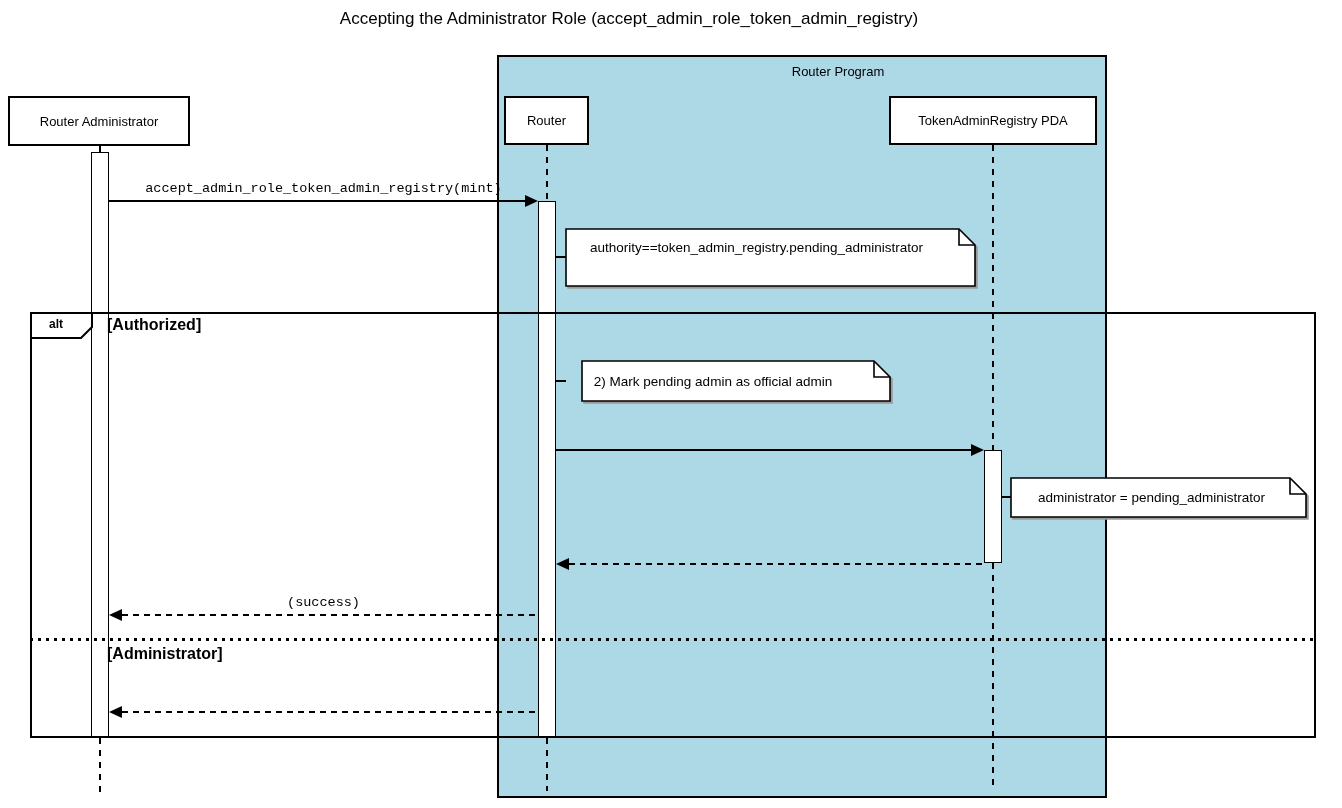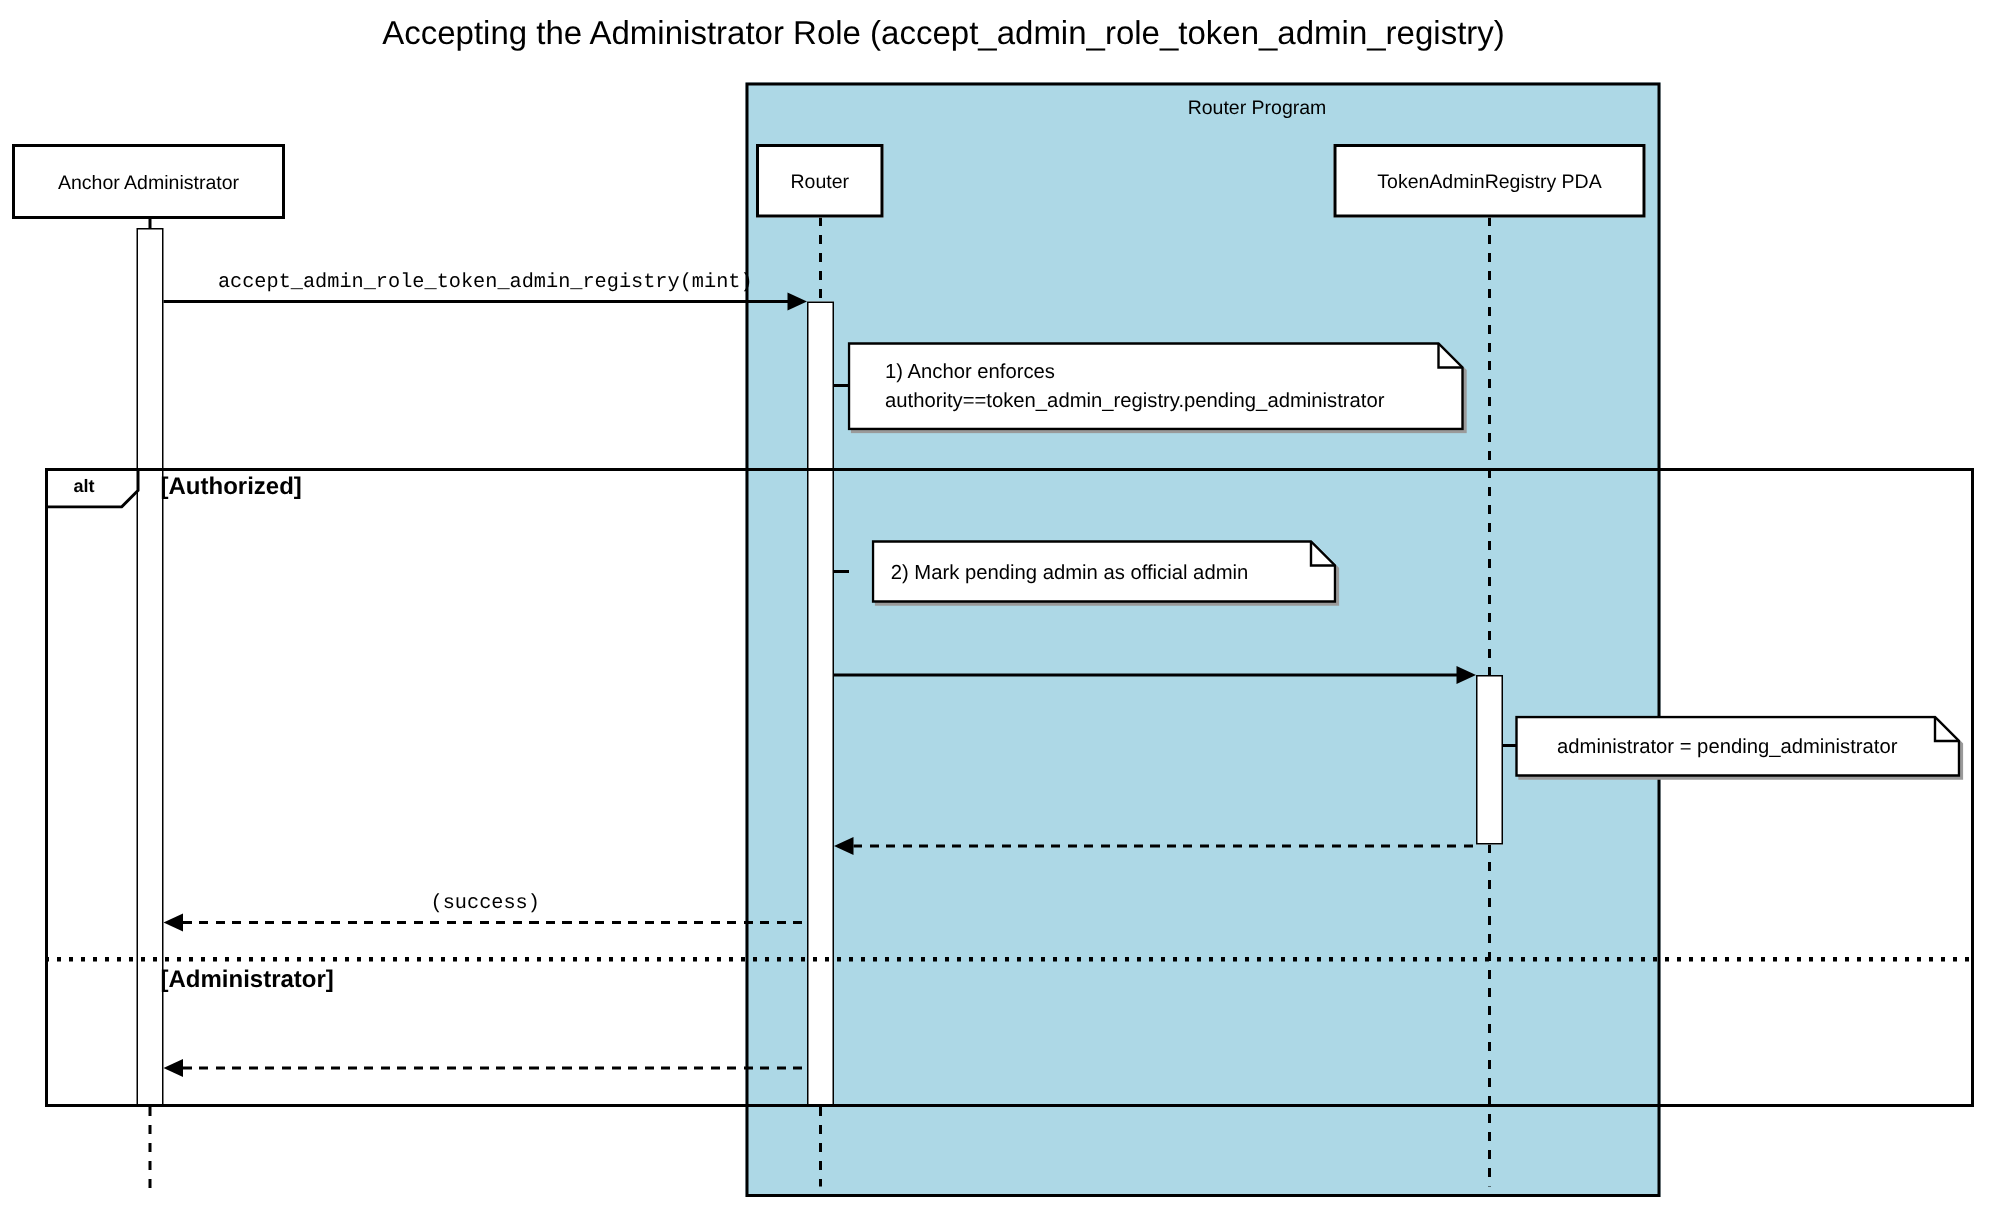"Accepting the Administrator Role" .title { font-size: 22px -> 17px }
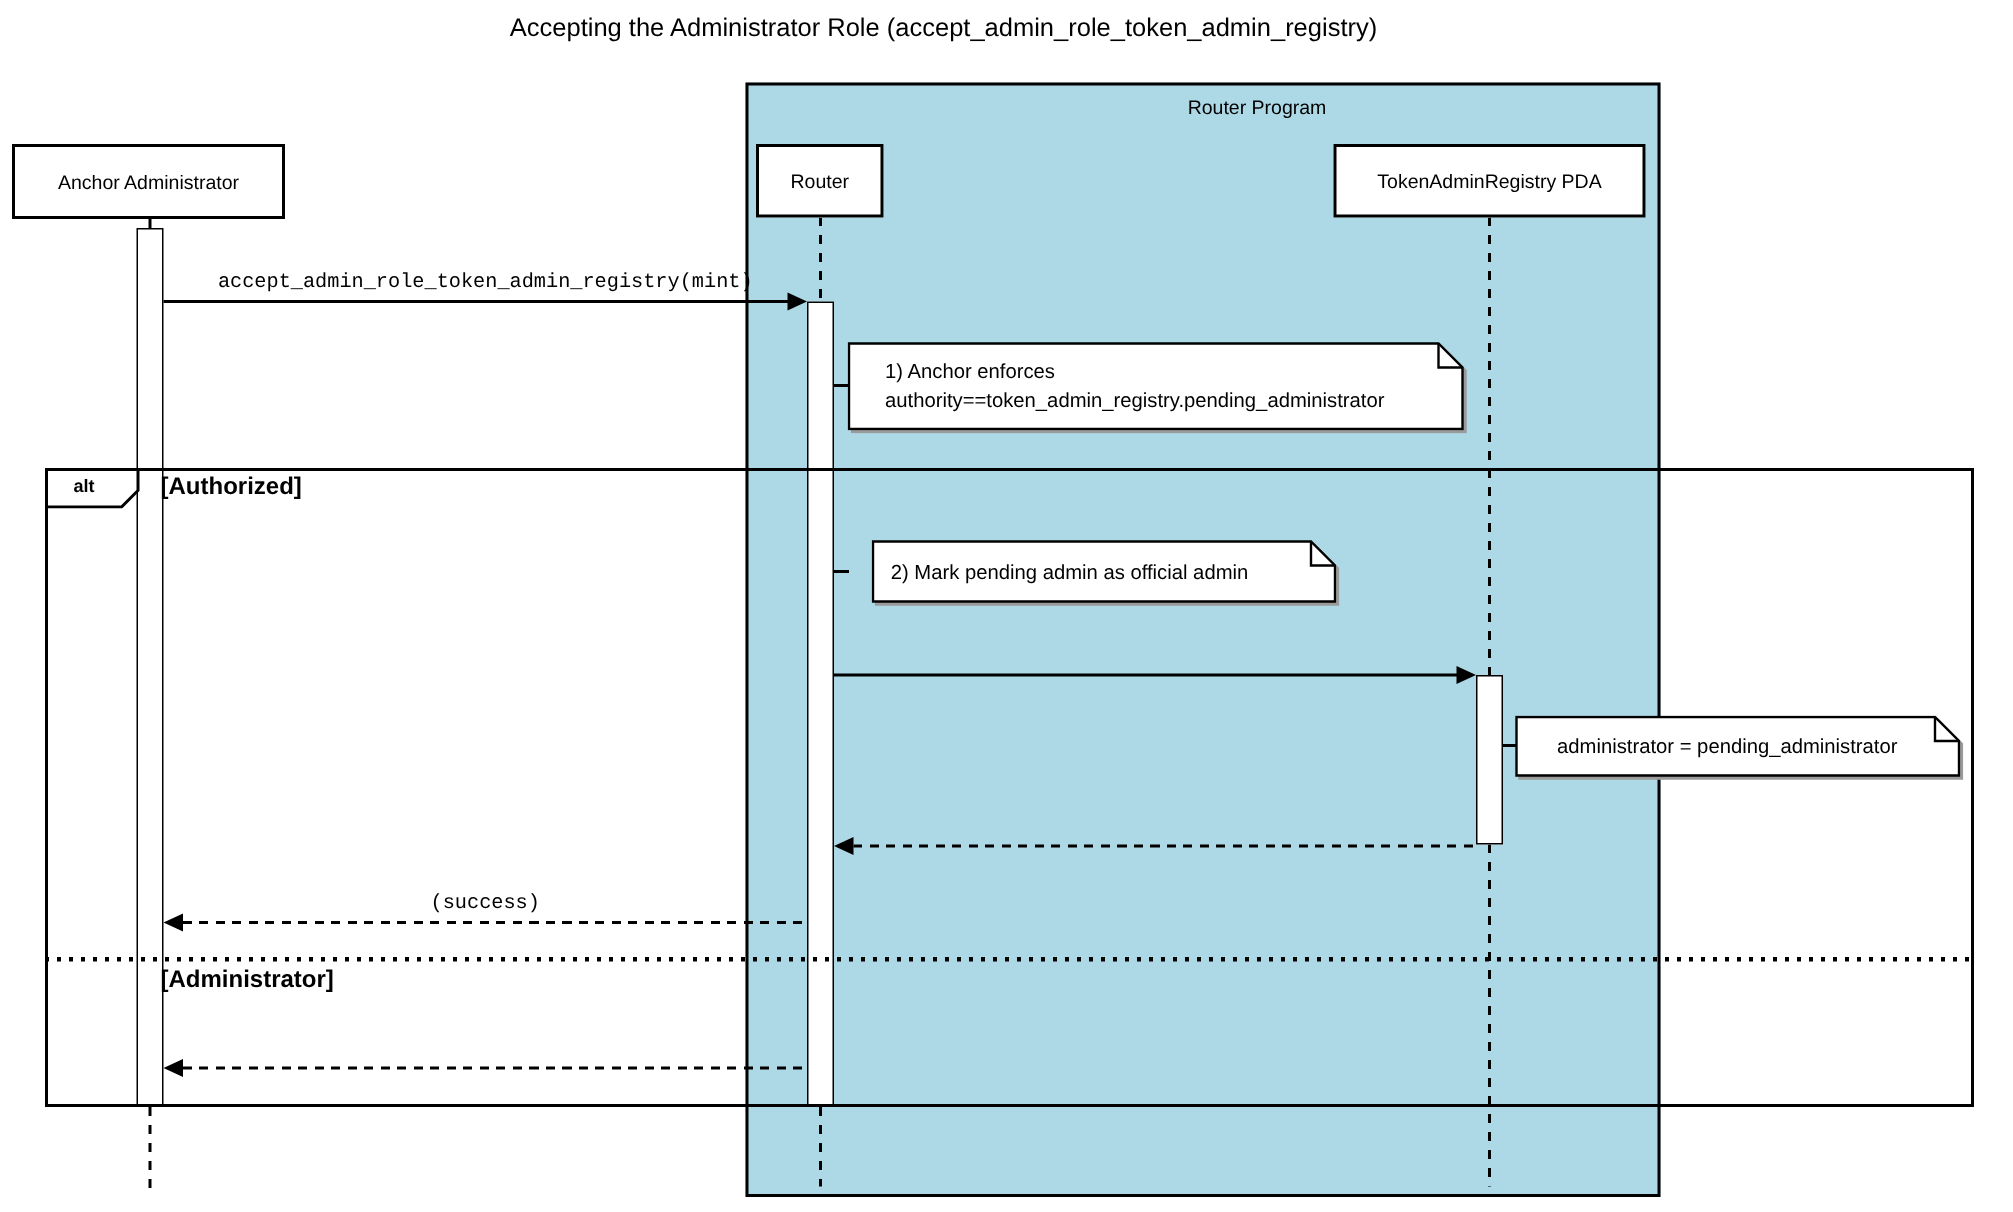"Anchor Administrator" span { text: Anchor -> Router }
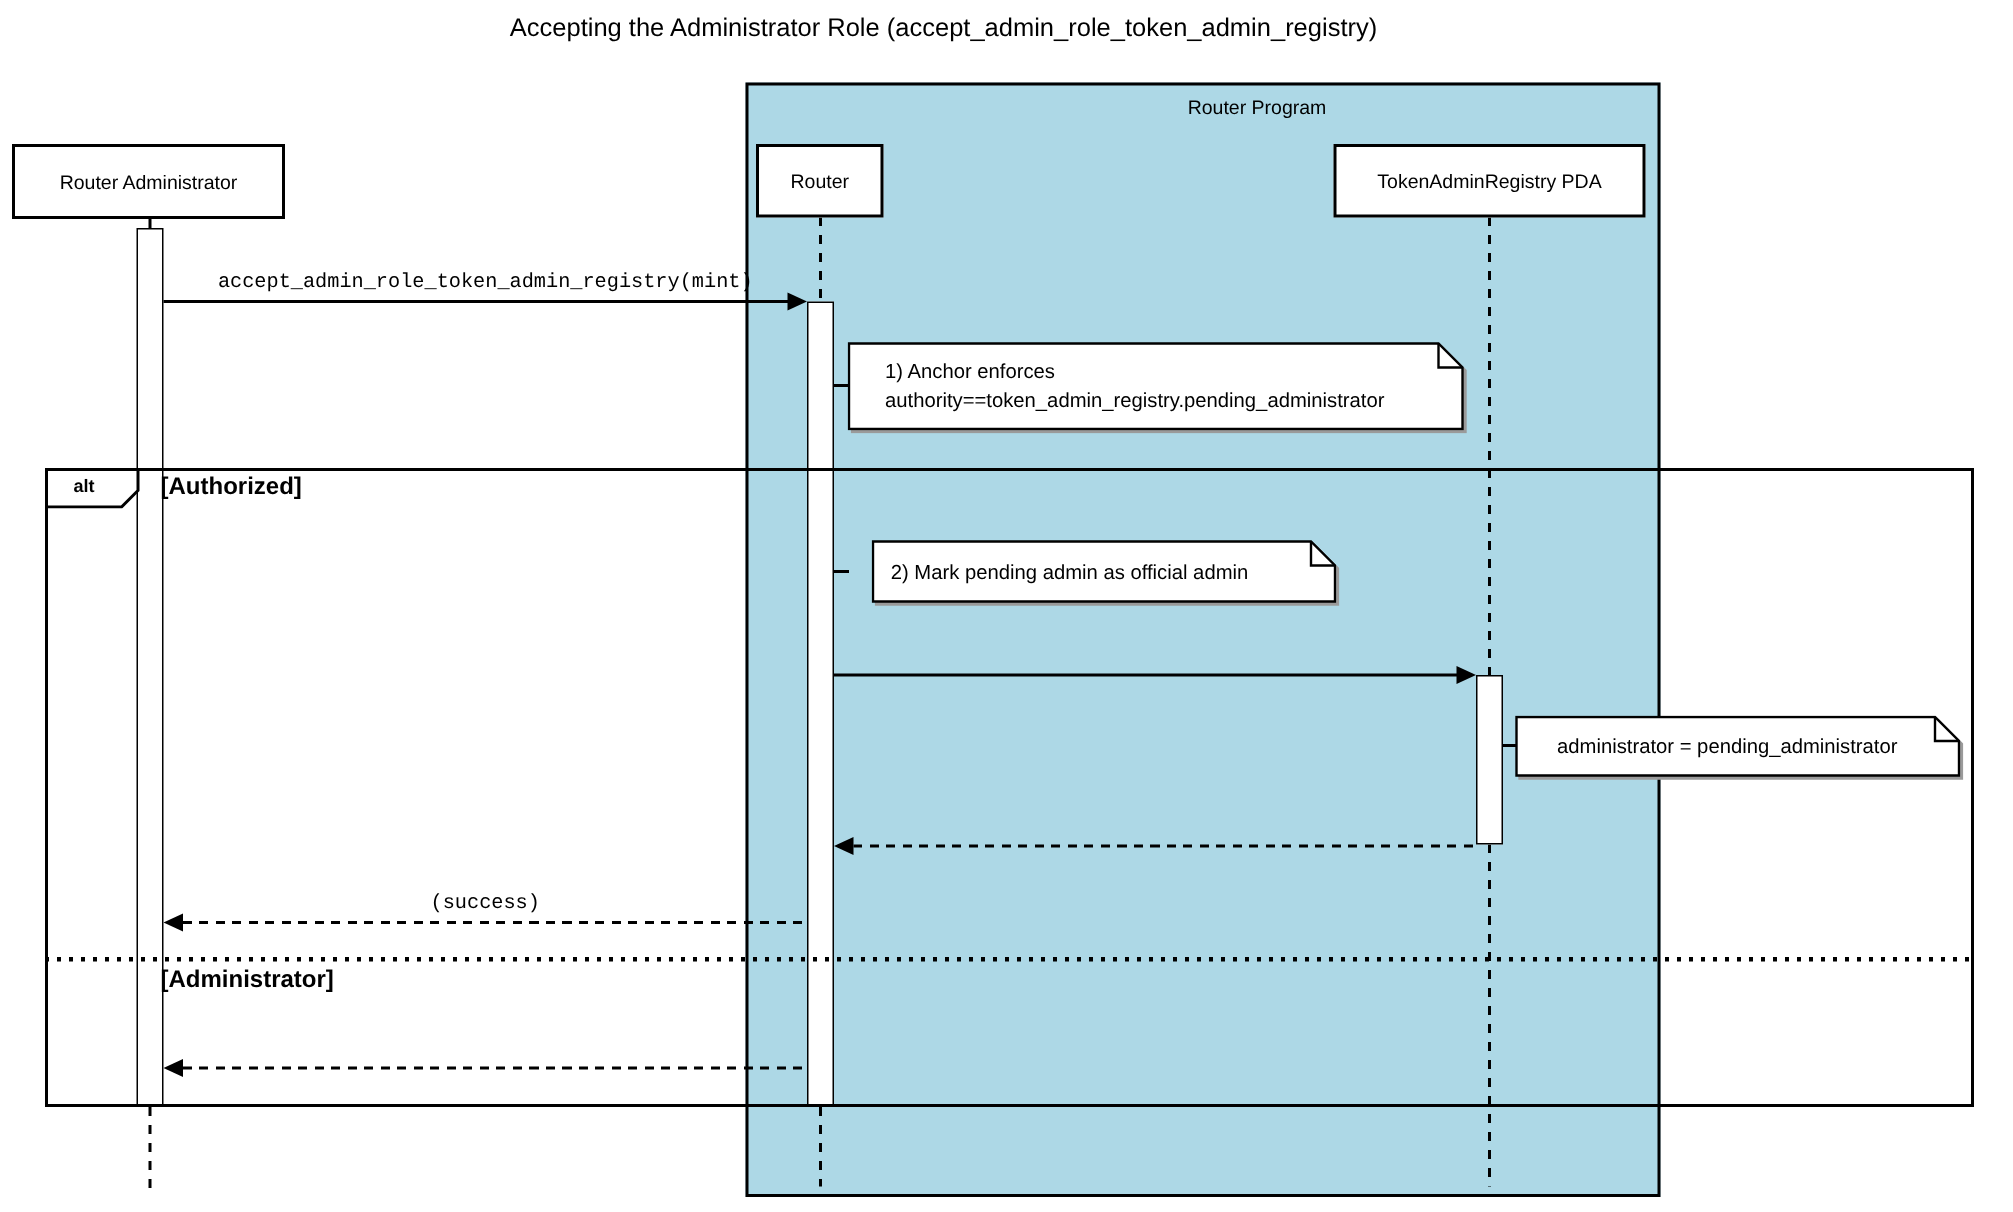"1) Anchor enforces" div { html: <div>1) Anchor enforces</div> -> none }
